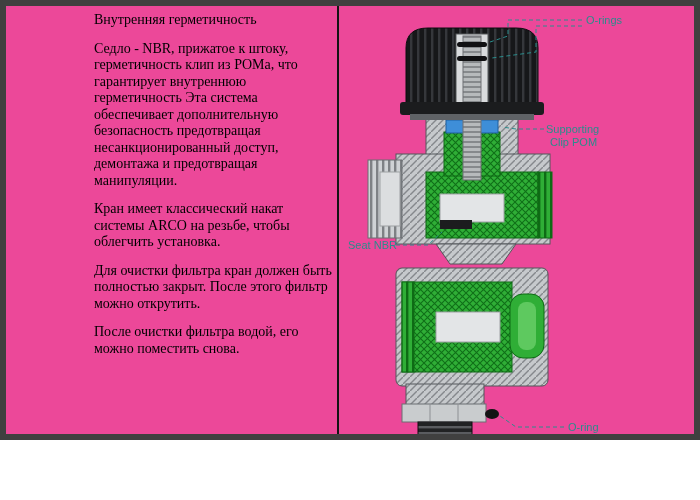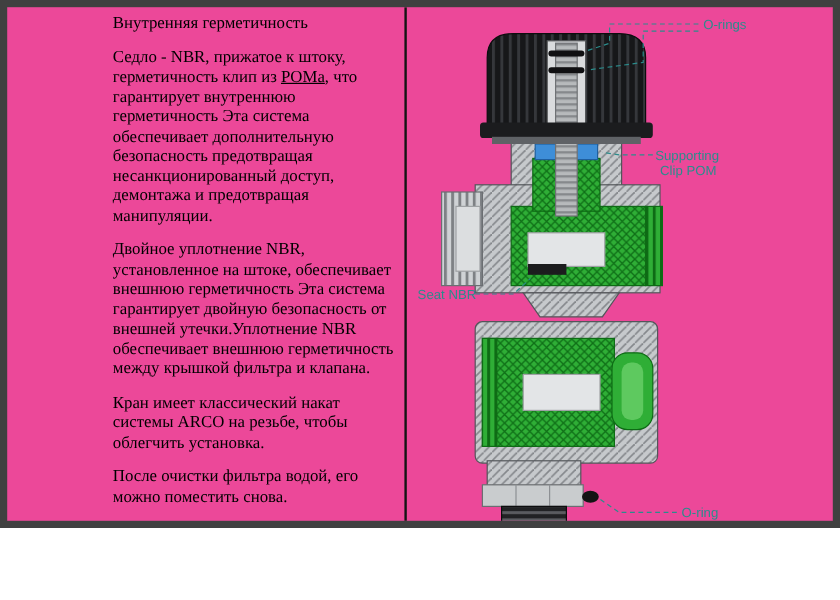"POMa" .link { text-decoration: underline -> none }
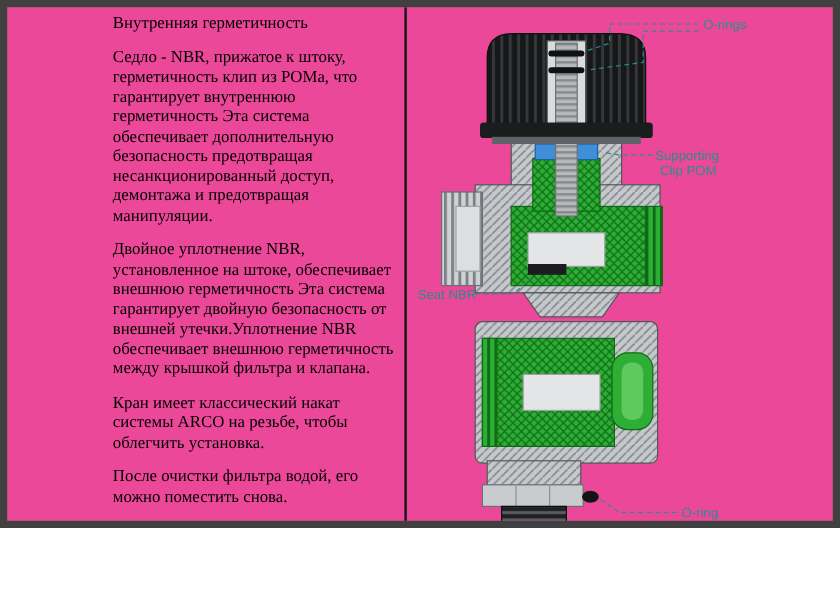"Двойное уплотнение NBR, установленное на" p { html: <p>Двойное уплотнение NBR, установленное на штоке, обеспечивает внешнюю герметичность Эта система гарантирует двойную безопасность от внешней утечки.Уплотнение NBR обеспечивает внешнюю герметичность между крышкой фильтра и клапана.</p> -> none }
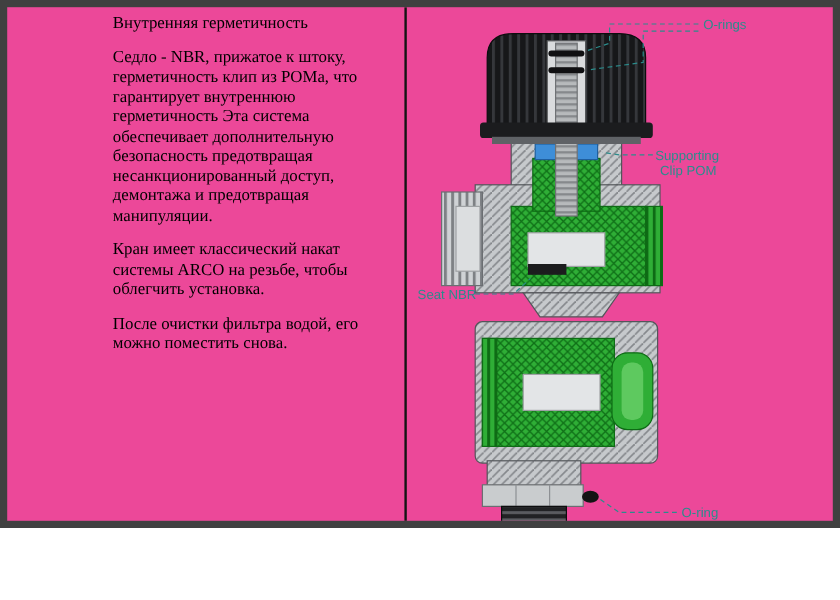"Для очистки фильтра кран должен" p { html: none -> <p>Для очистки фильтра кран должен быть полностью закрыт. После этого фильтр можно открутить.</p> }
